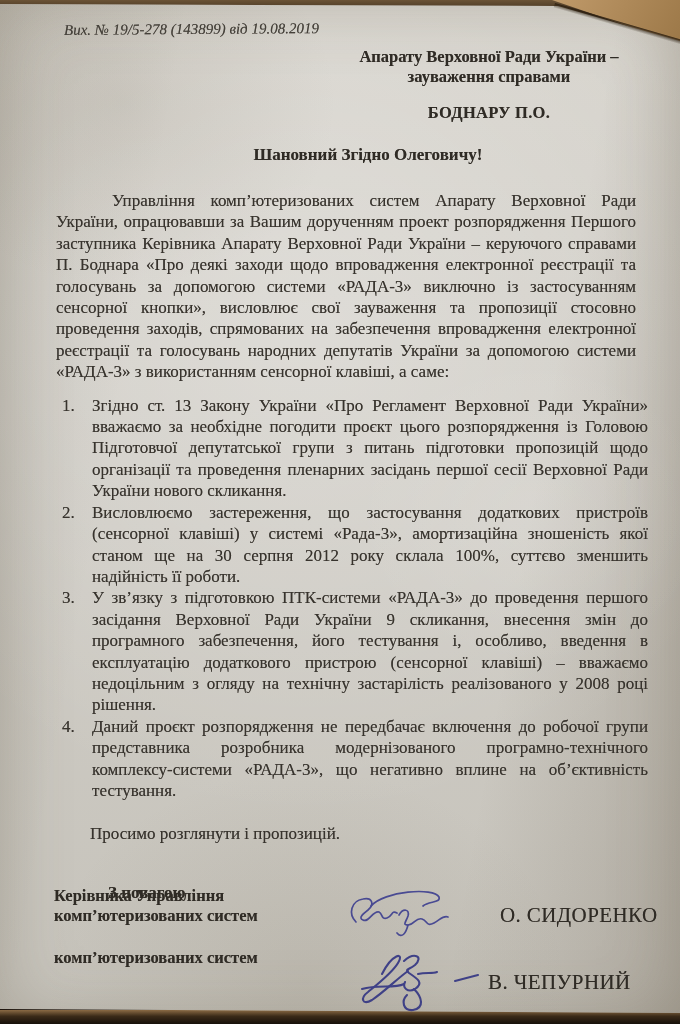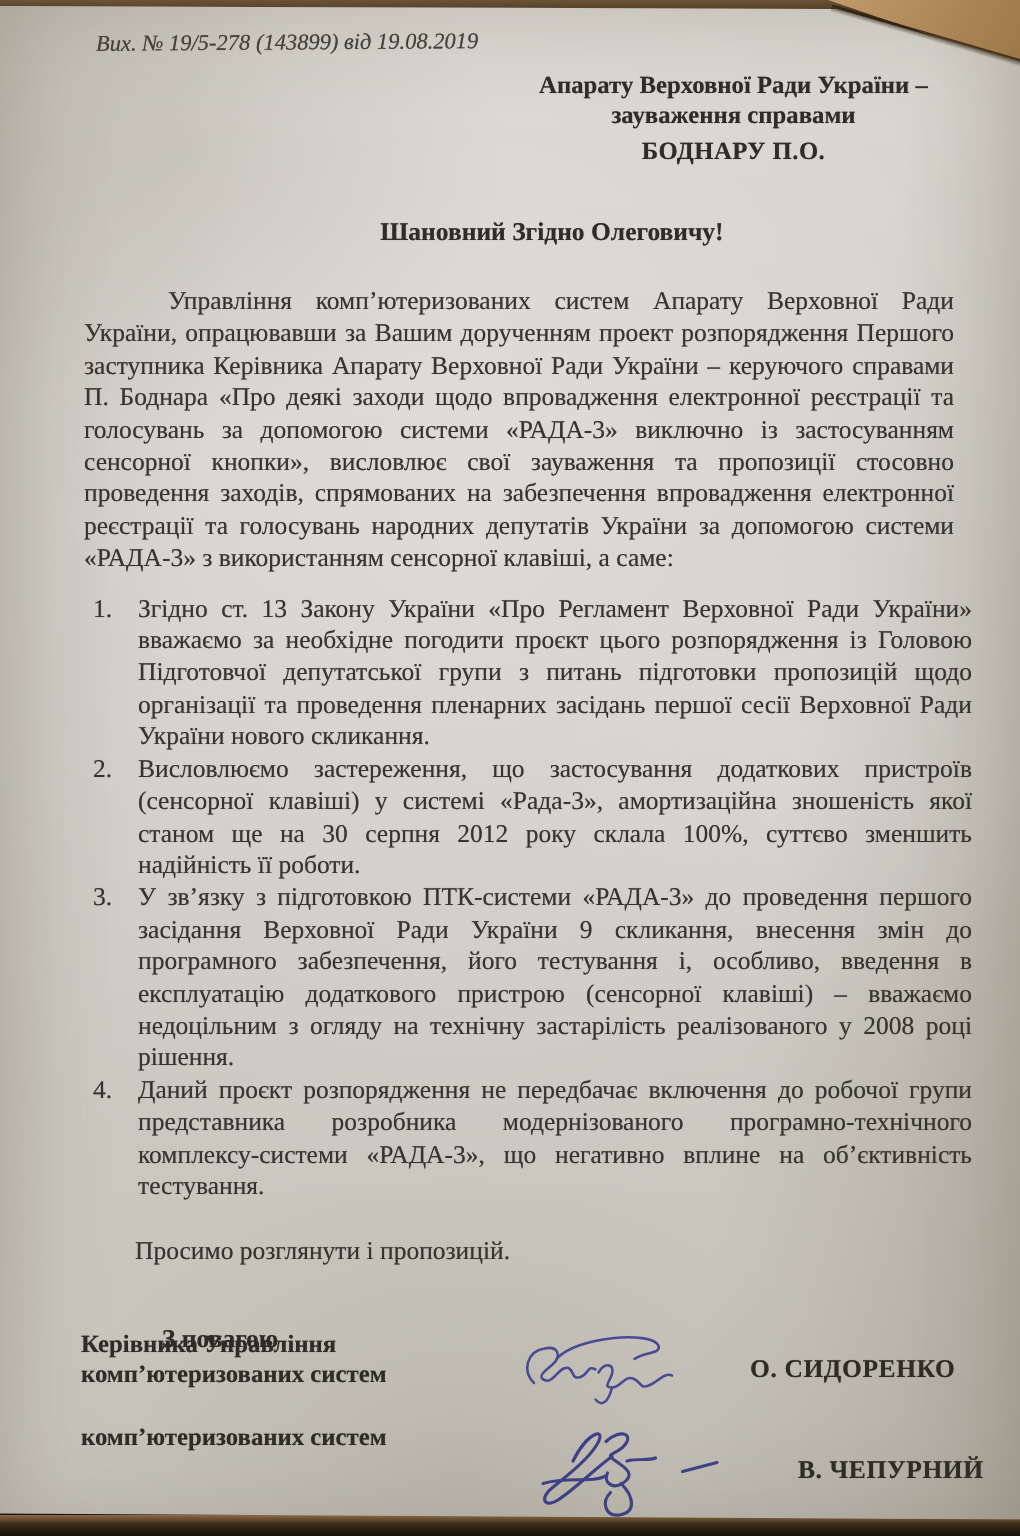"БОДНАРУ П.О." .recipient-name { margin-top: 5px -> 17px }
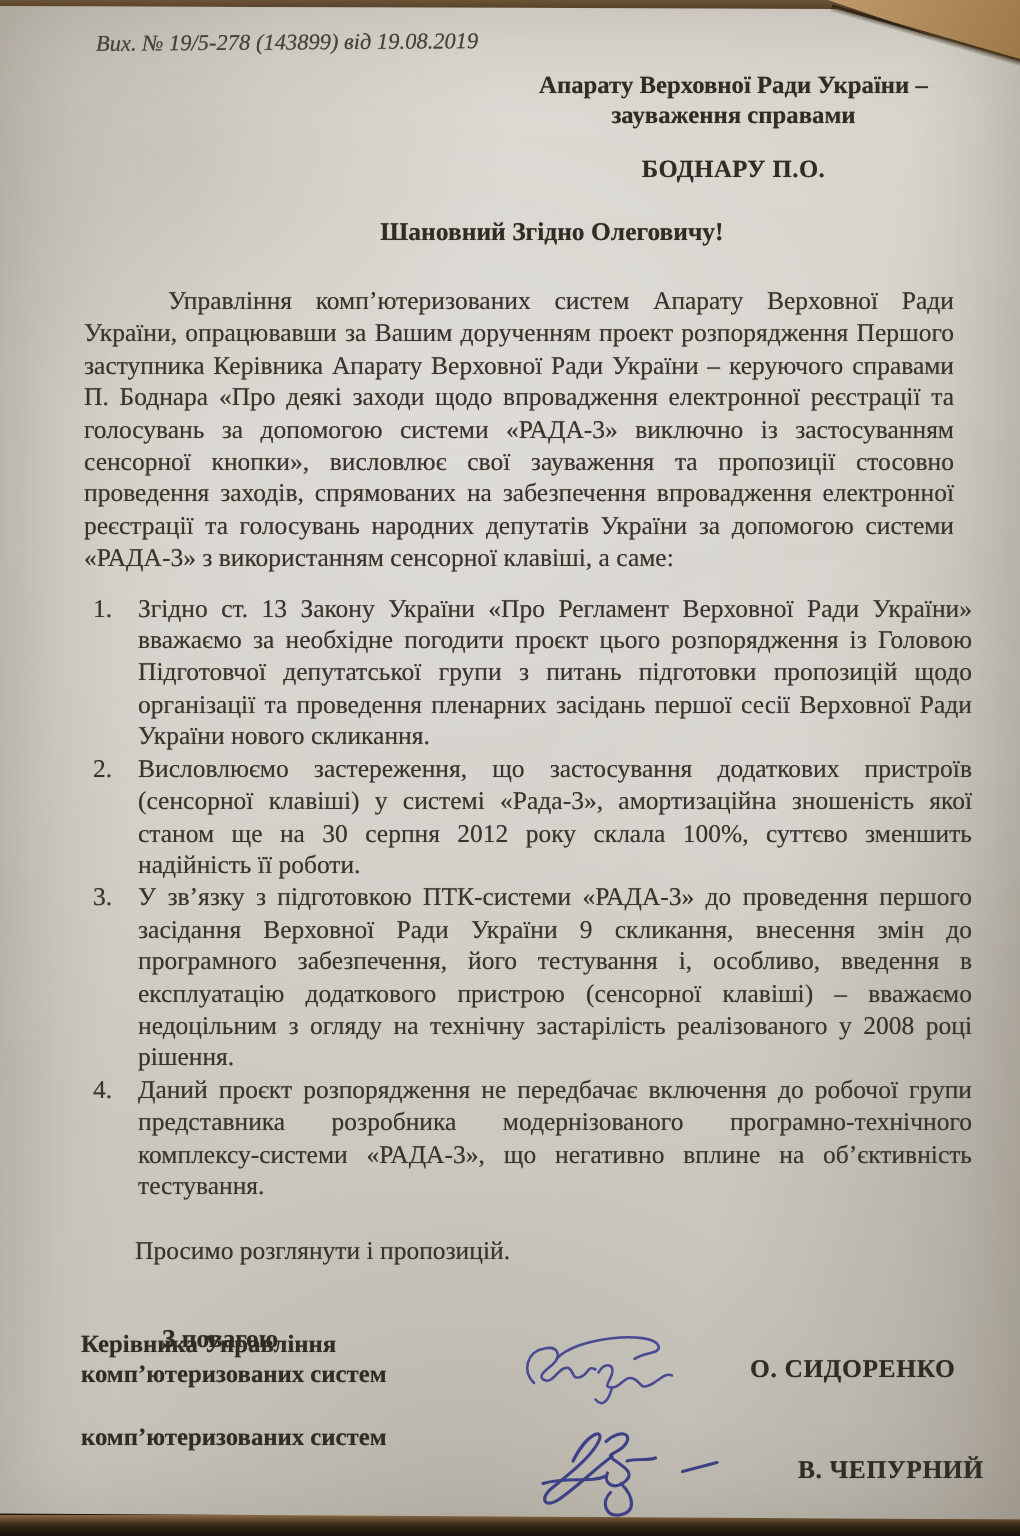"О. СИДОРЕНКО" .sig-name { font-size: 17px -> 21px; font-weight: 700 -> 400 }
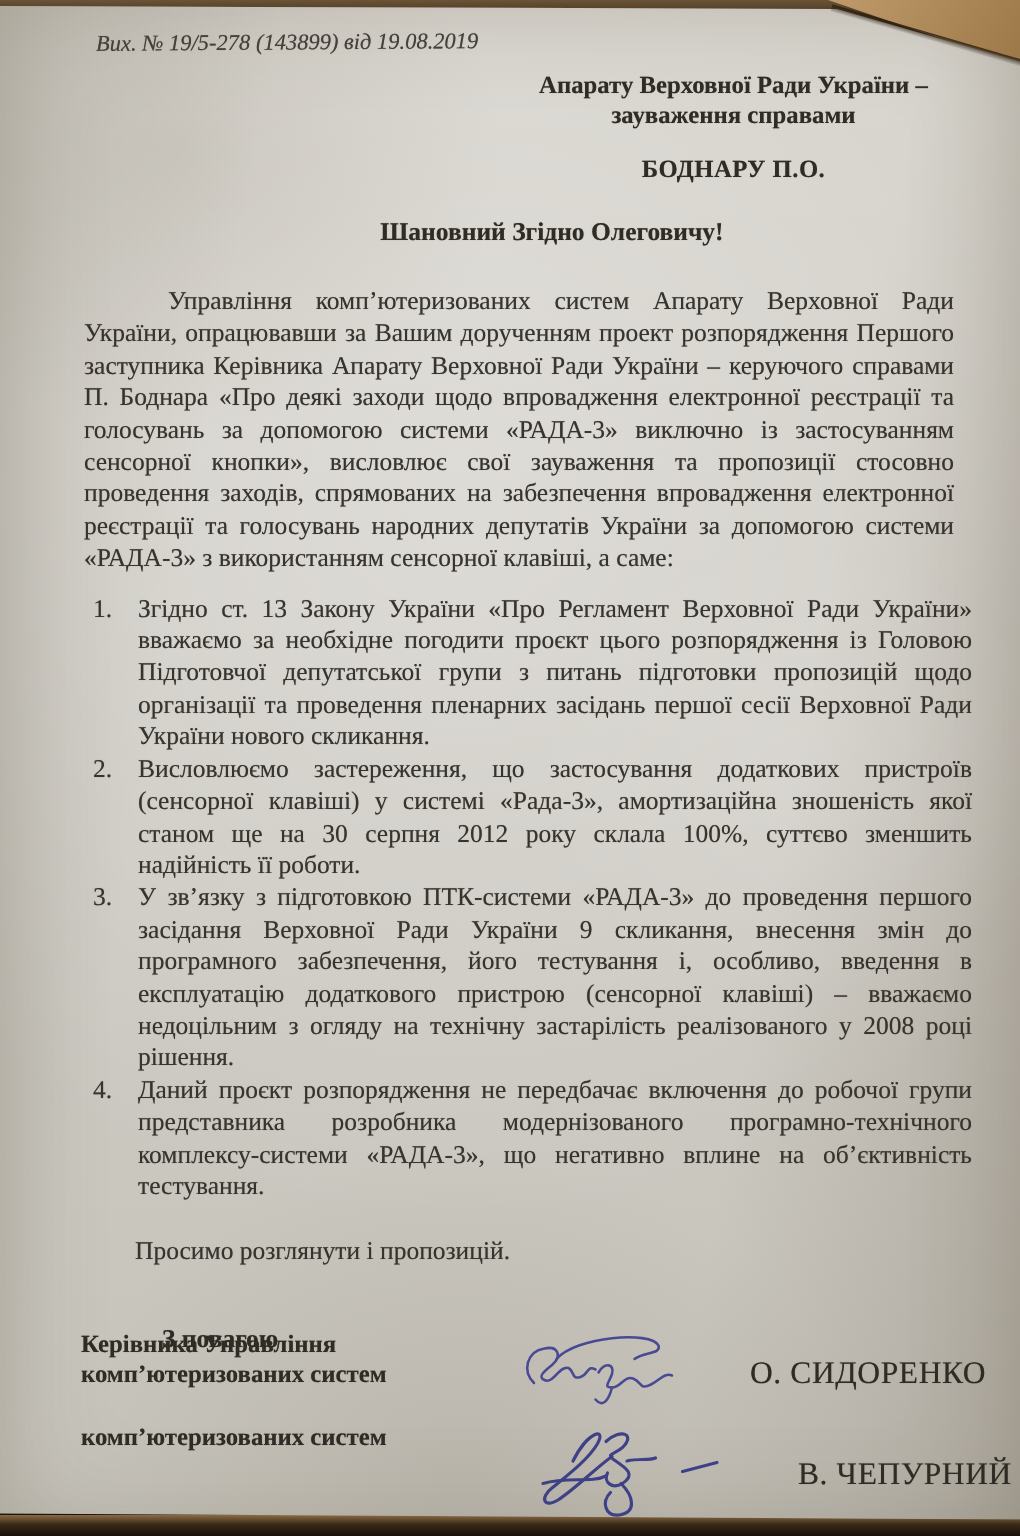"В. ЧЕПУРНИЙ" .sig-name2 { margin-left: 44px -> none }
